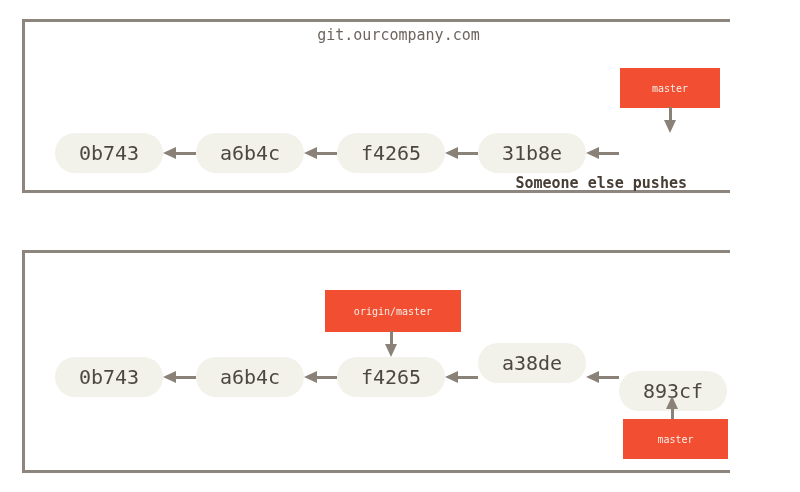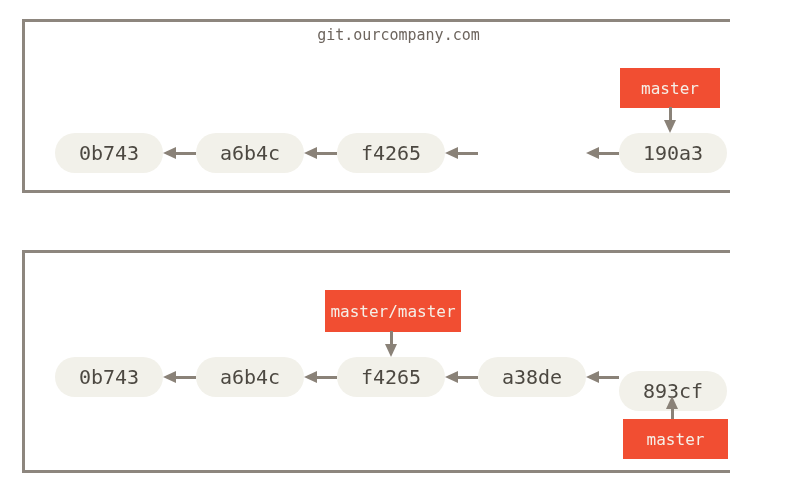"master" .branch-label { font-size: 16px -> 10px }
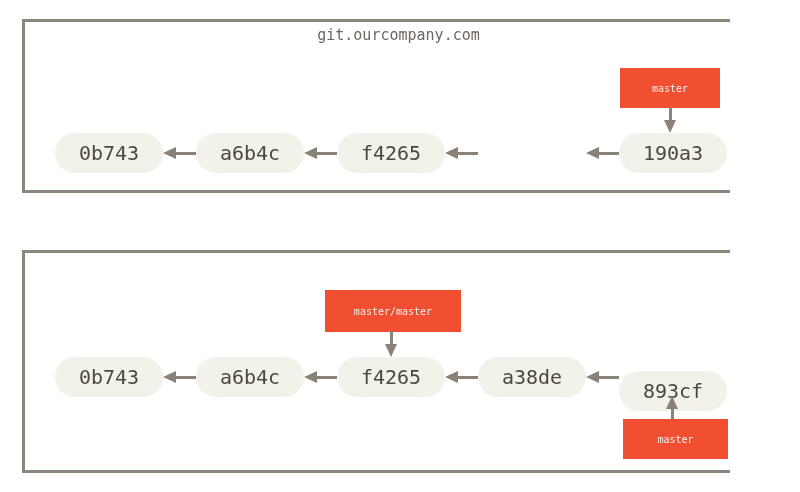"31b8e" div.commit { html: none -> <div>31b8e</div> }
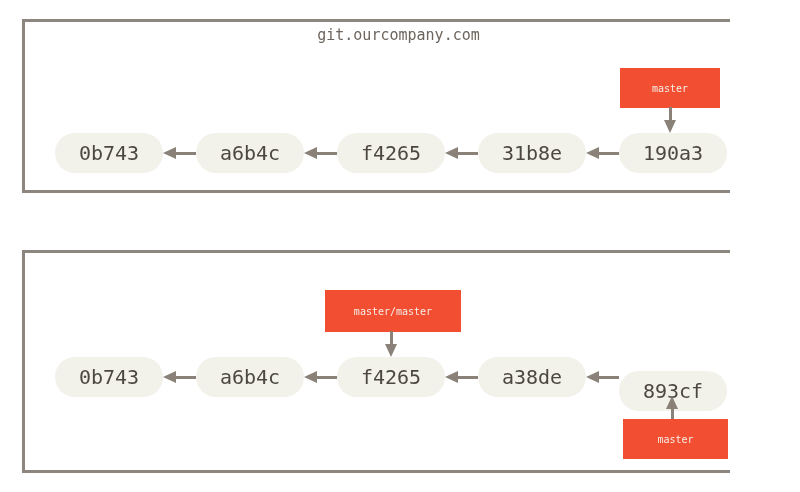"190a3" div.commit { html: <div>190a3</div> -> none }
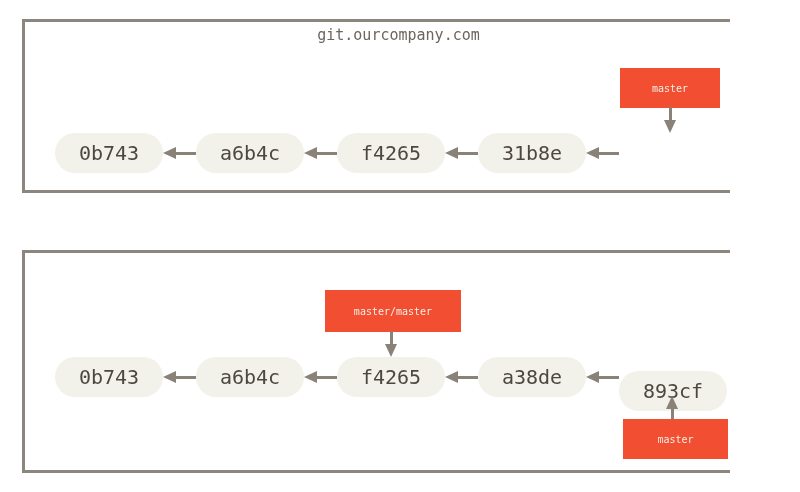"Someone else pushes" div.caption { html: none -> <div>Someone else pushes</div> }
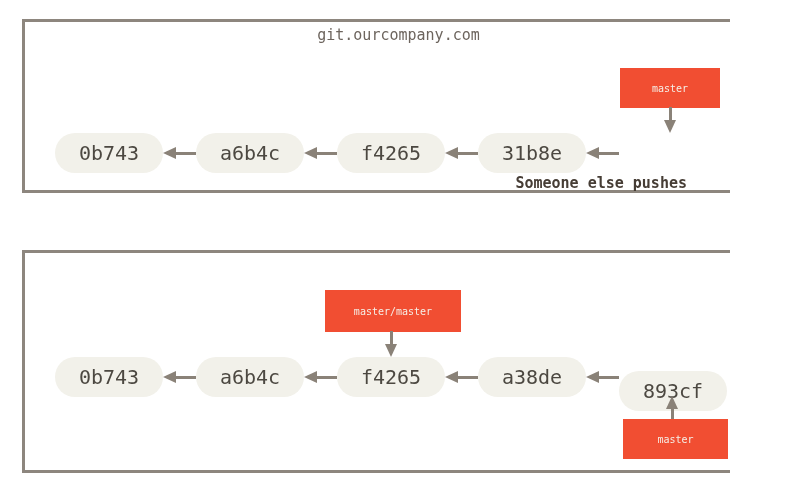"master/master" div.branch-label { text: master/master -> origin/master }
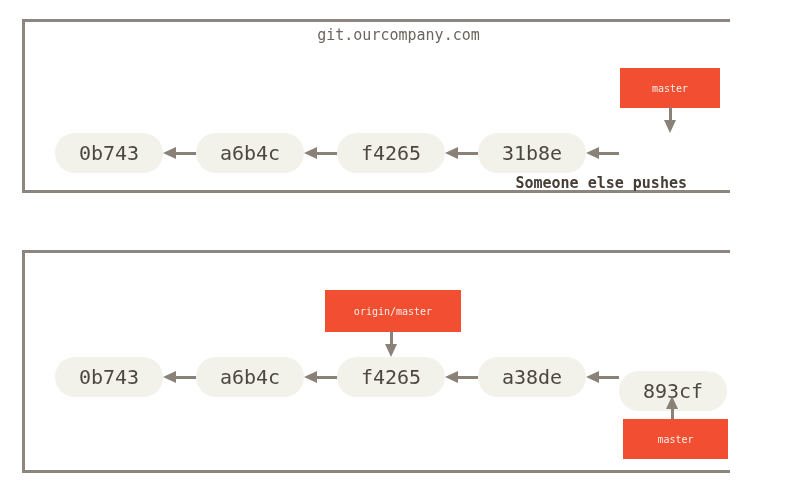"a38de" div.commit { top: 357px -> 343px }
